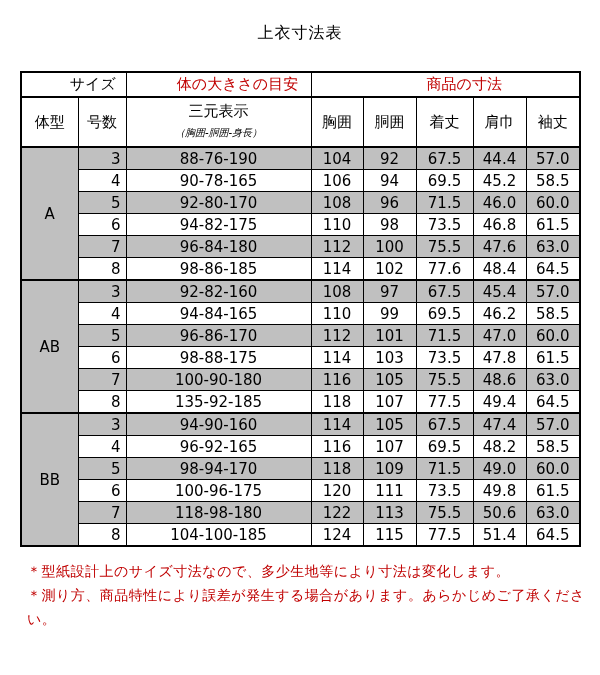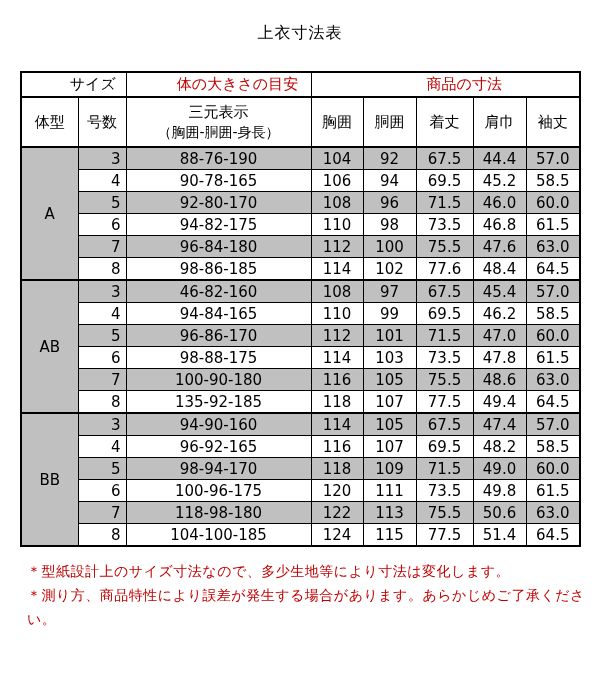"（胸囲-胴囲-身長）" .two-line .l2 { font-size: 14px -> 10px; font-style: none -> italic }
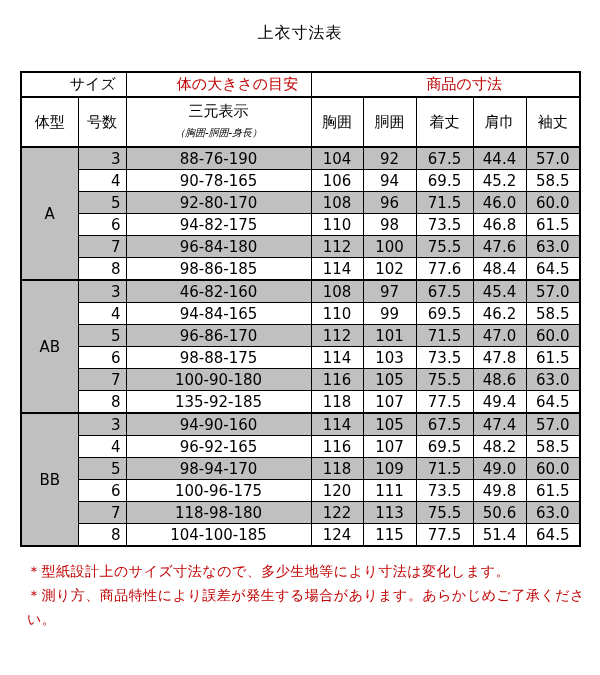"46-82-160" td.b2 { text: 46-82-160 -> 92-82-160 }
